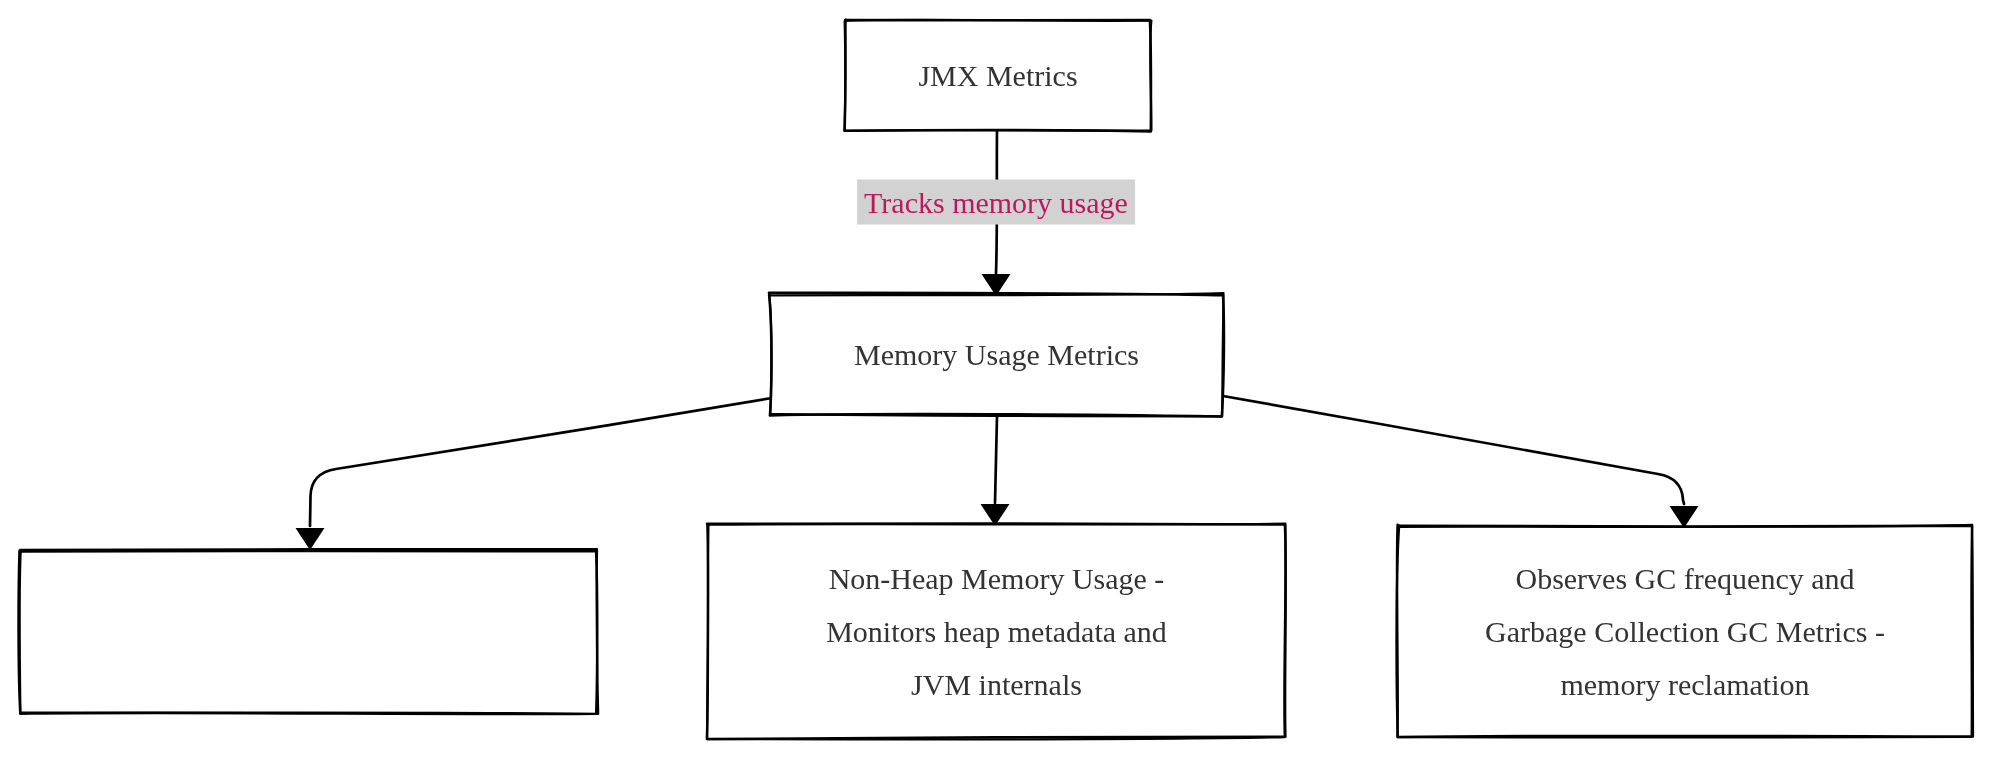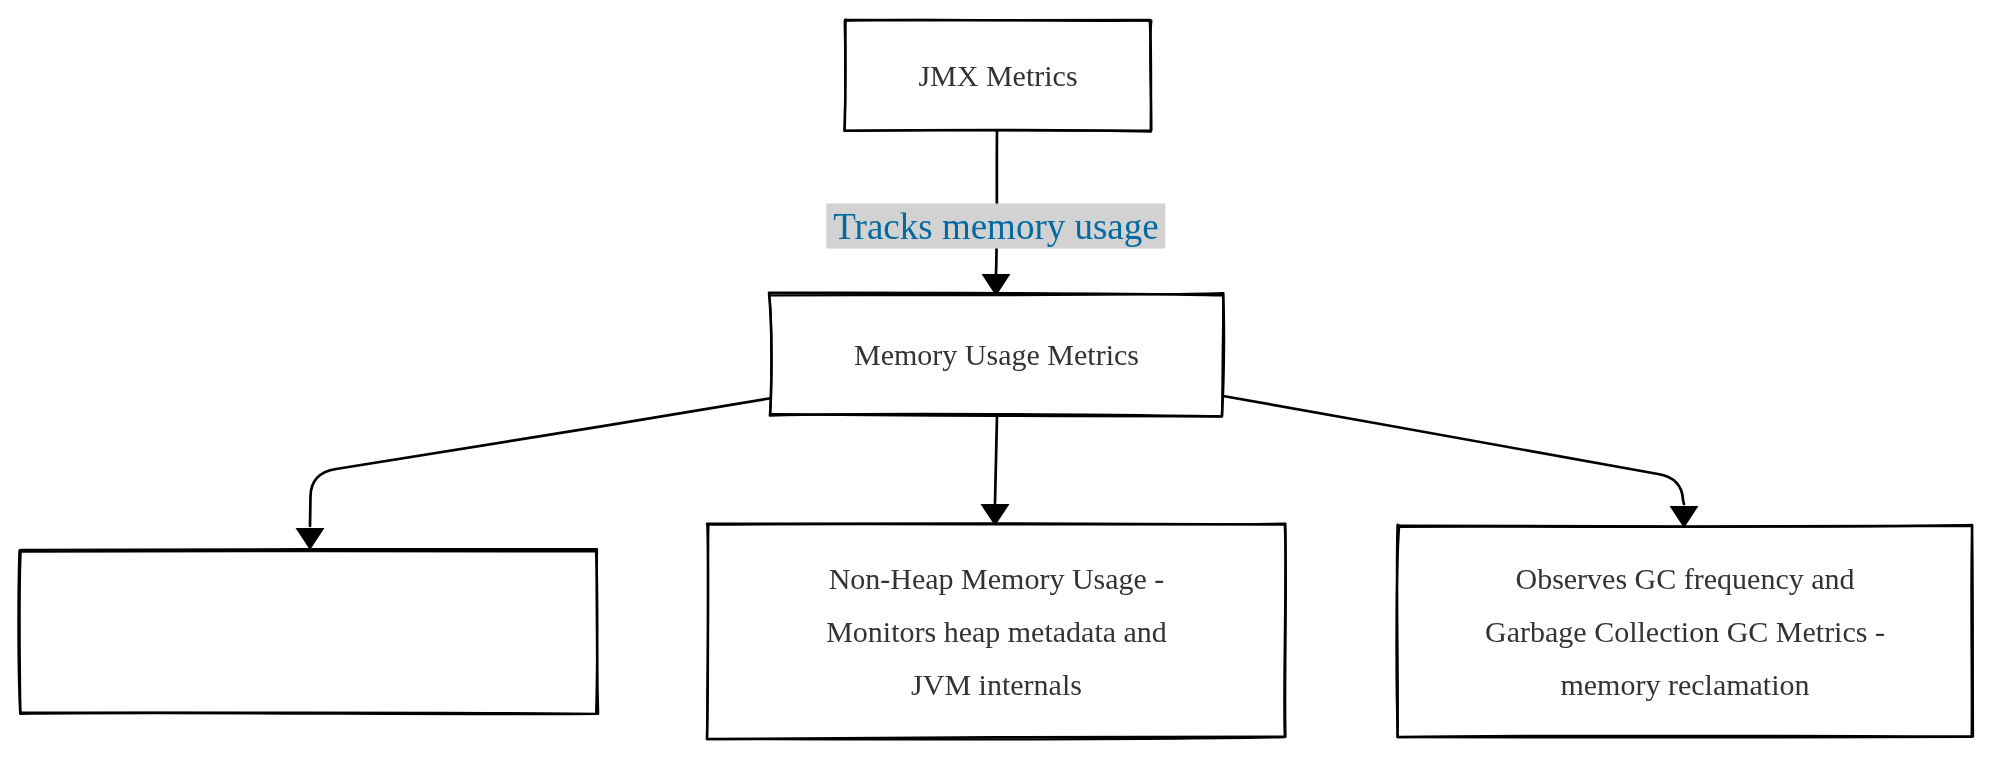"Tracks memory usage" .edge-label { color: #0369a1 -> #be185d; font-size: 37px -> 30px; top: 226px -> 202px }
